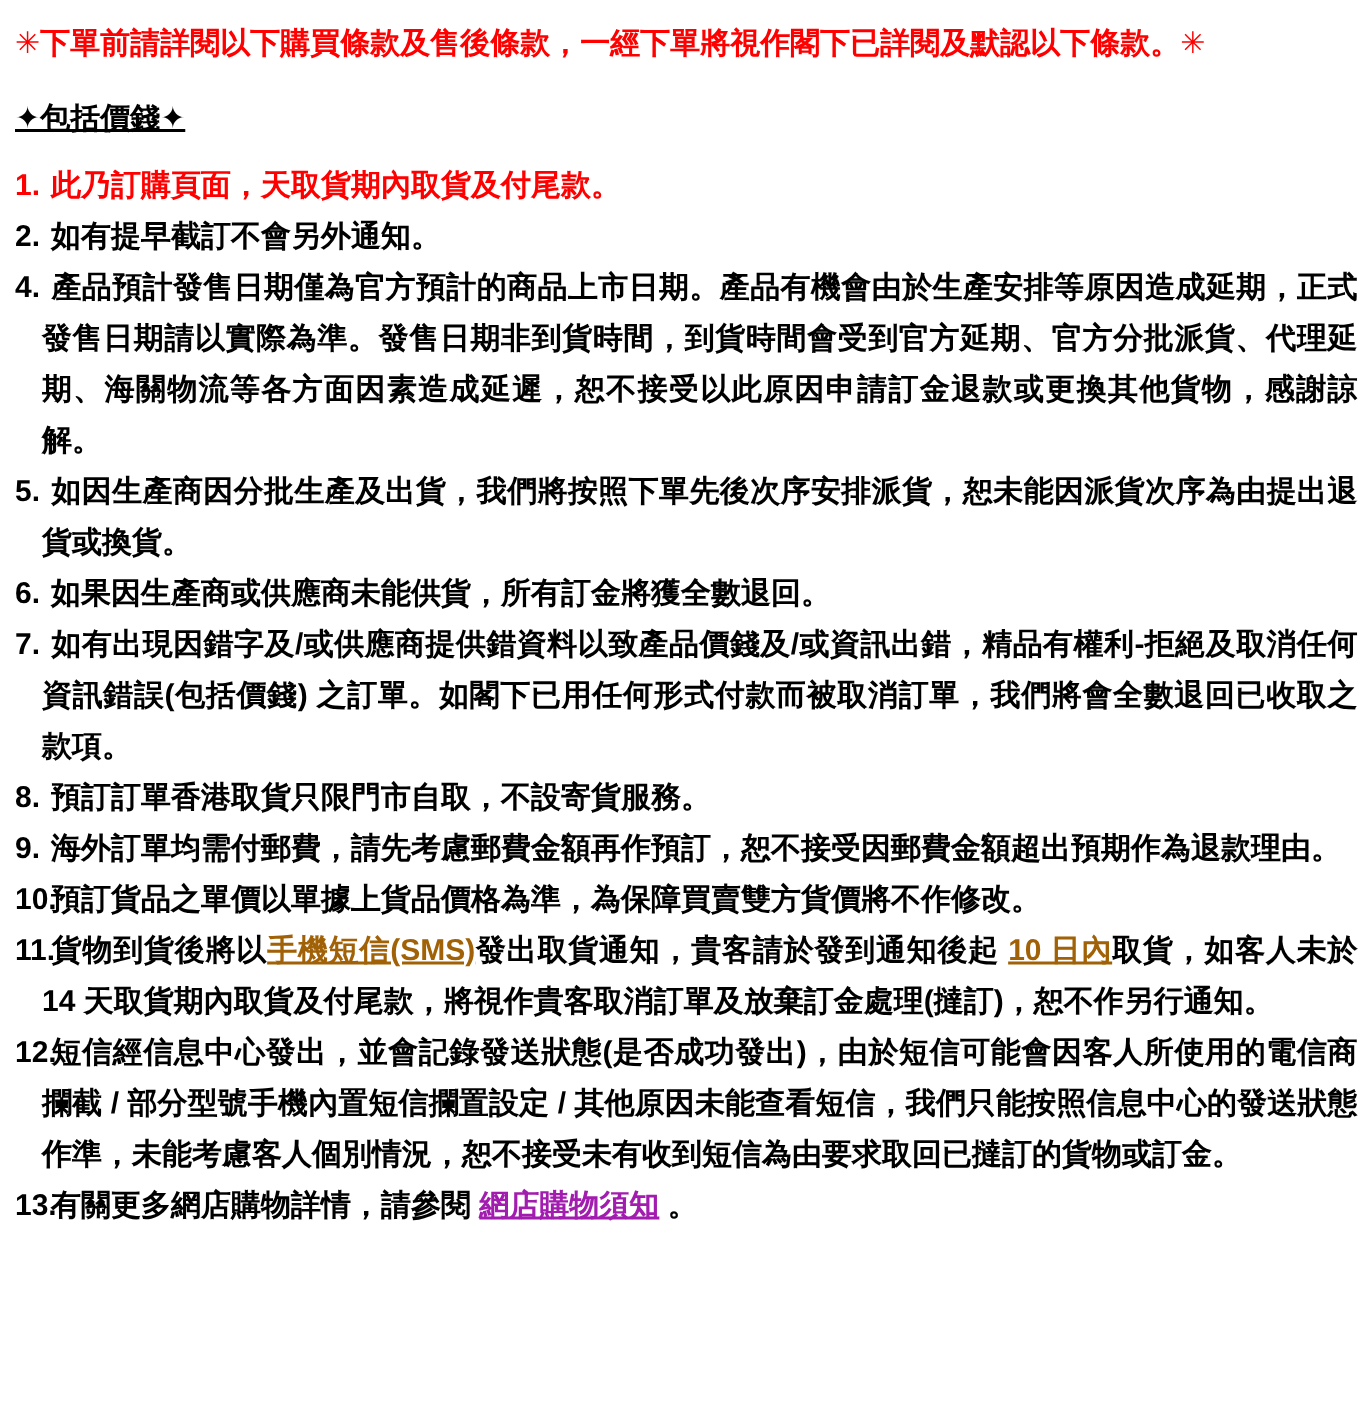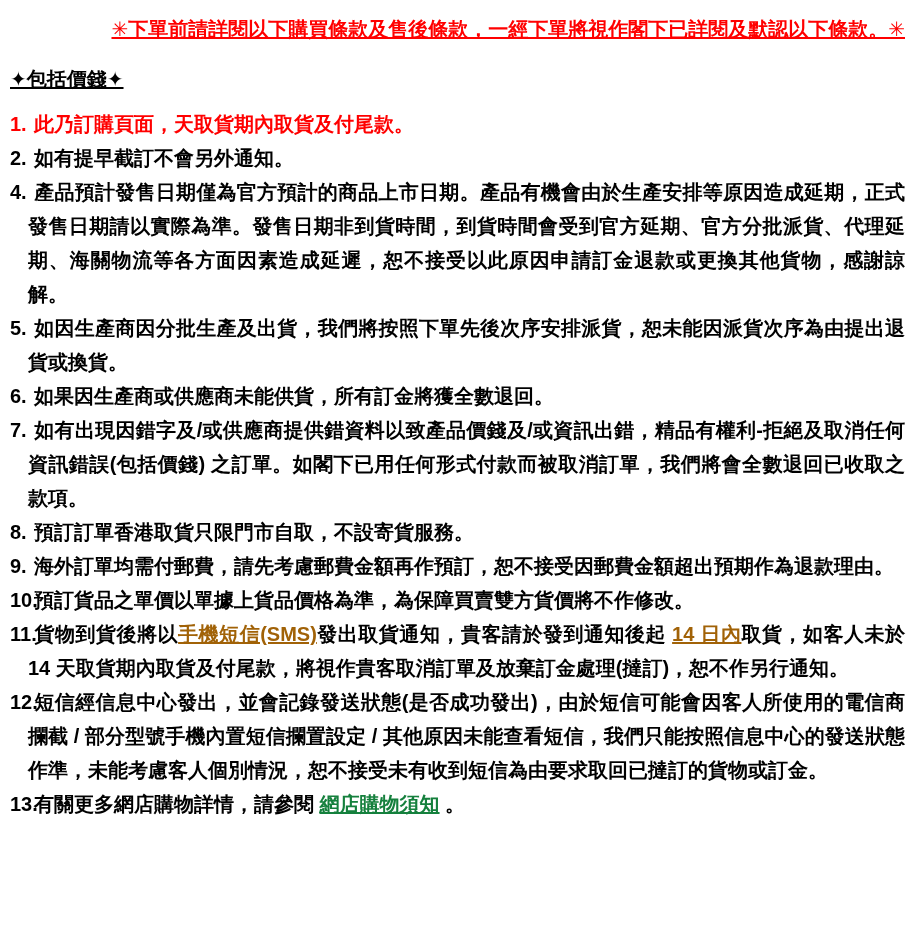"✳下單前請詳閱以下購買條款及售後條款，一經下單將視作閣下已詳閱及默認以下條款。✳" .notice { text-align: right -> left; text-decoration: underline -> none }
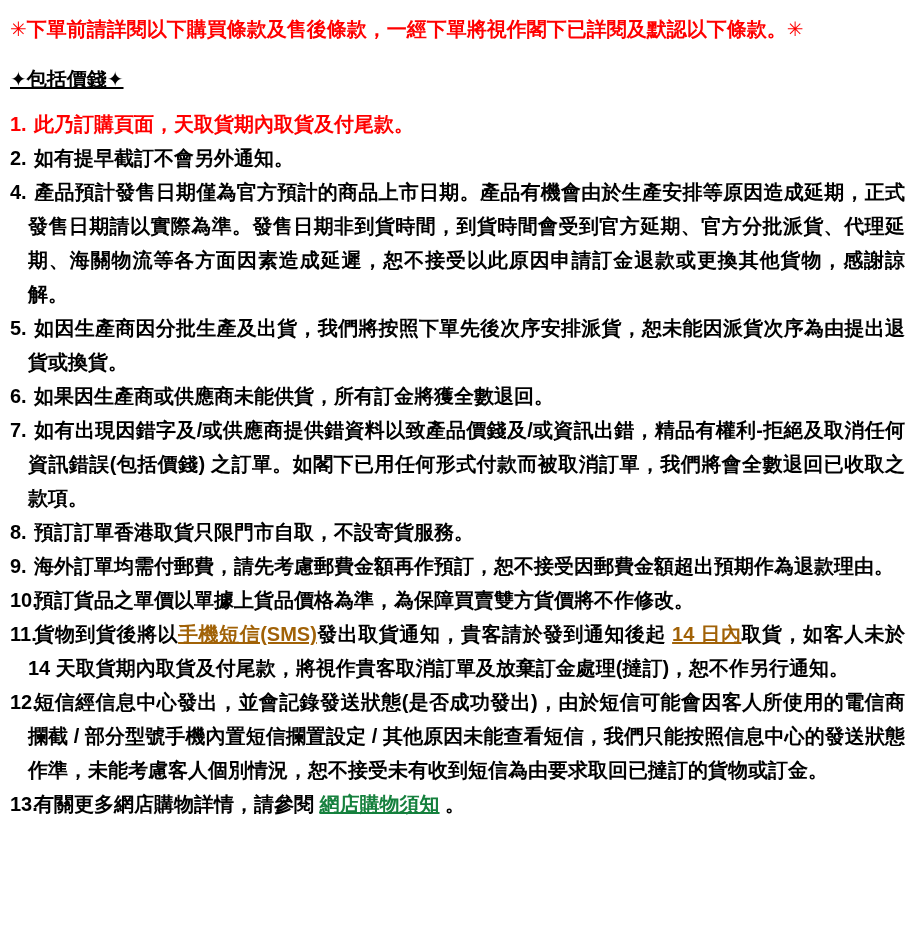"14 日內" span.seg-red-underline { text: 14 -> 10 }
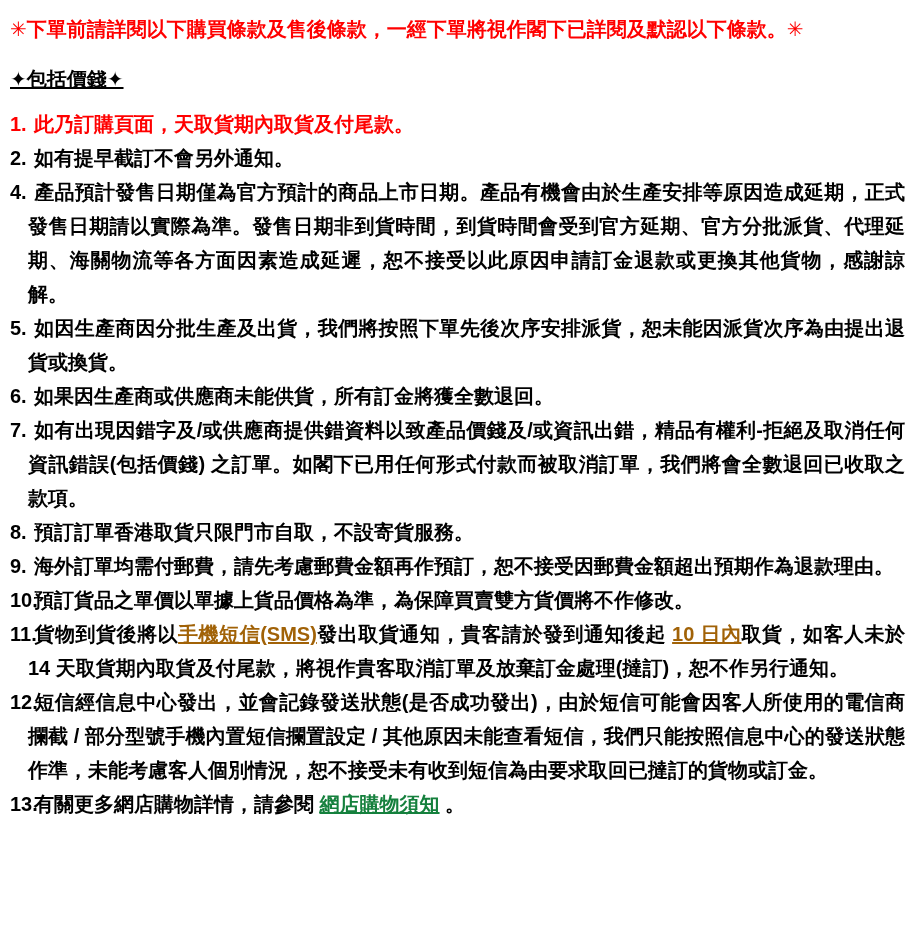"網店購物須知" a.seg-link { color: #15803d -> #a21caf }
